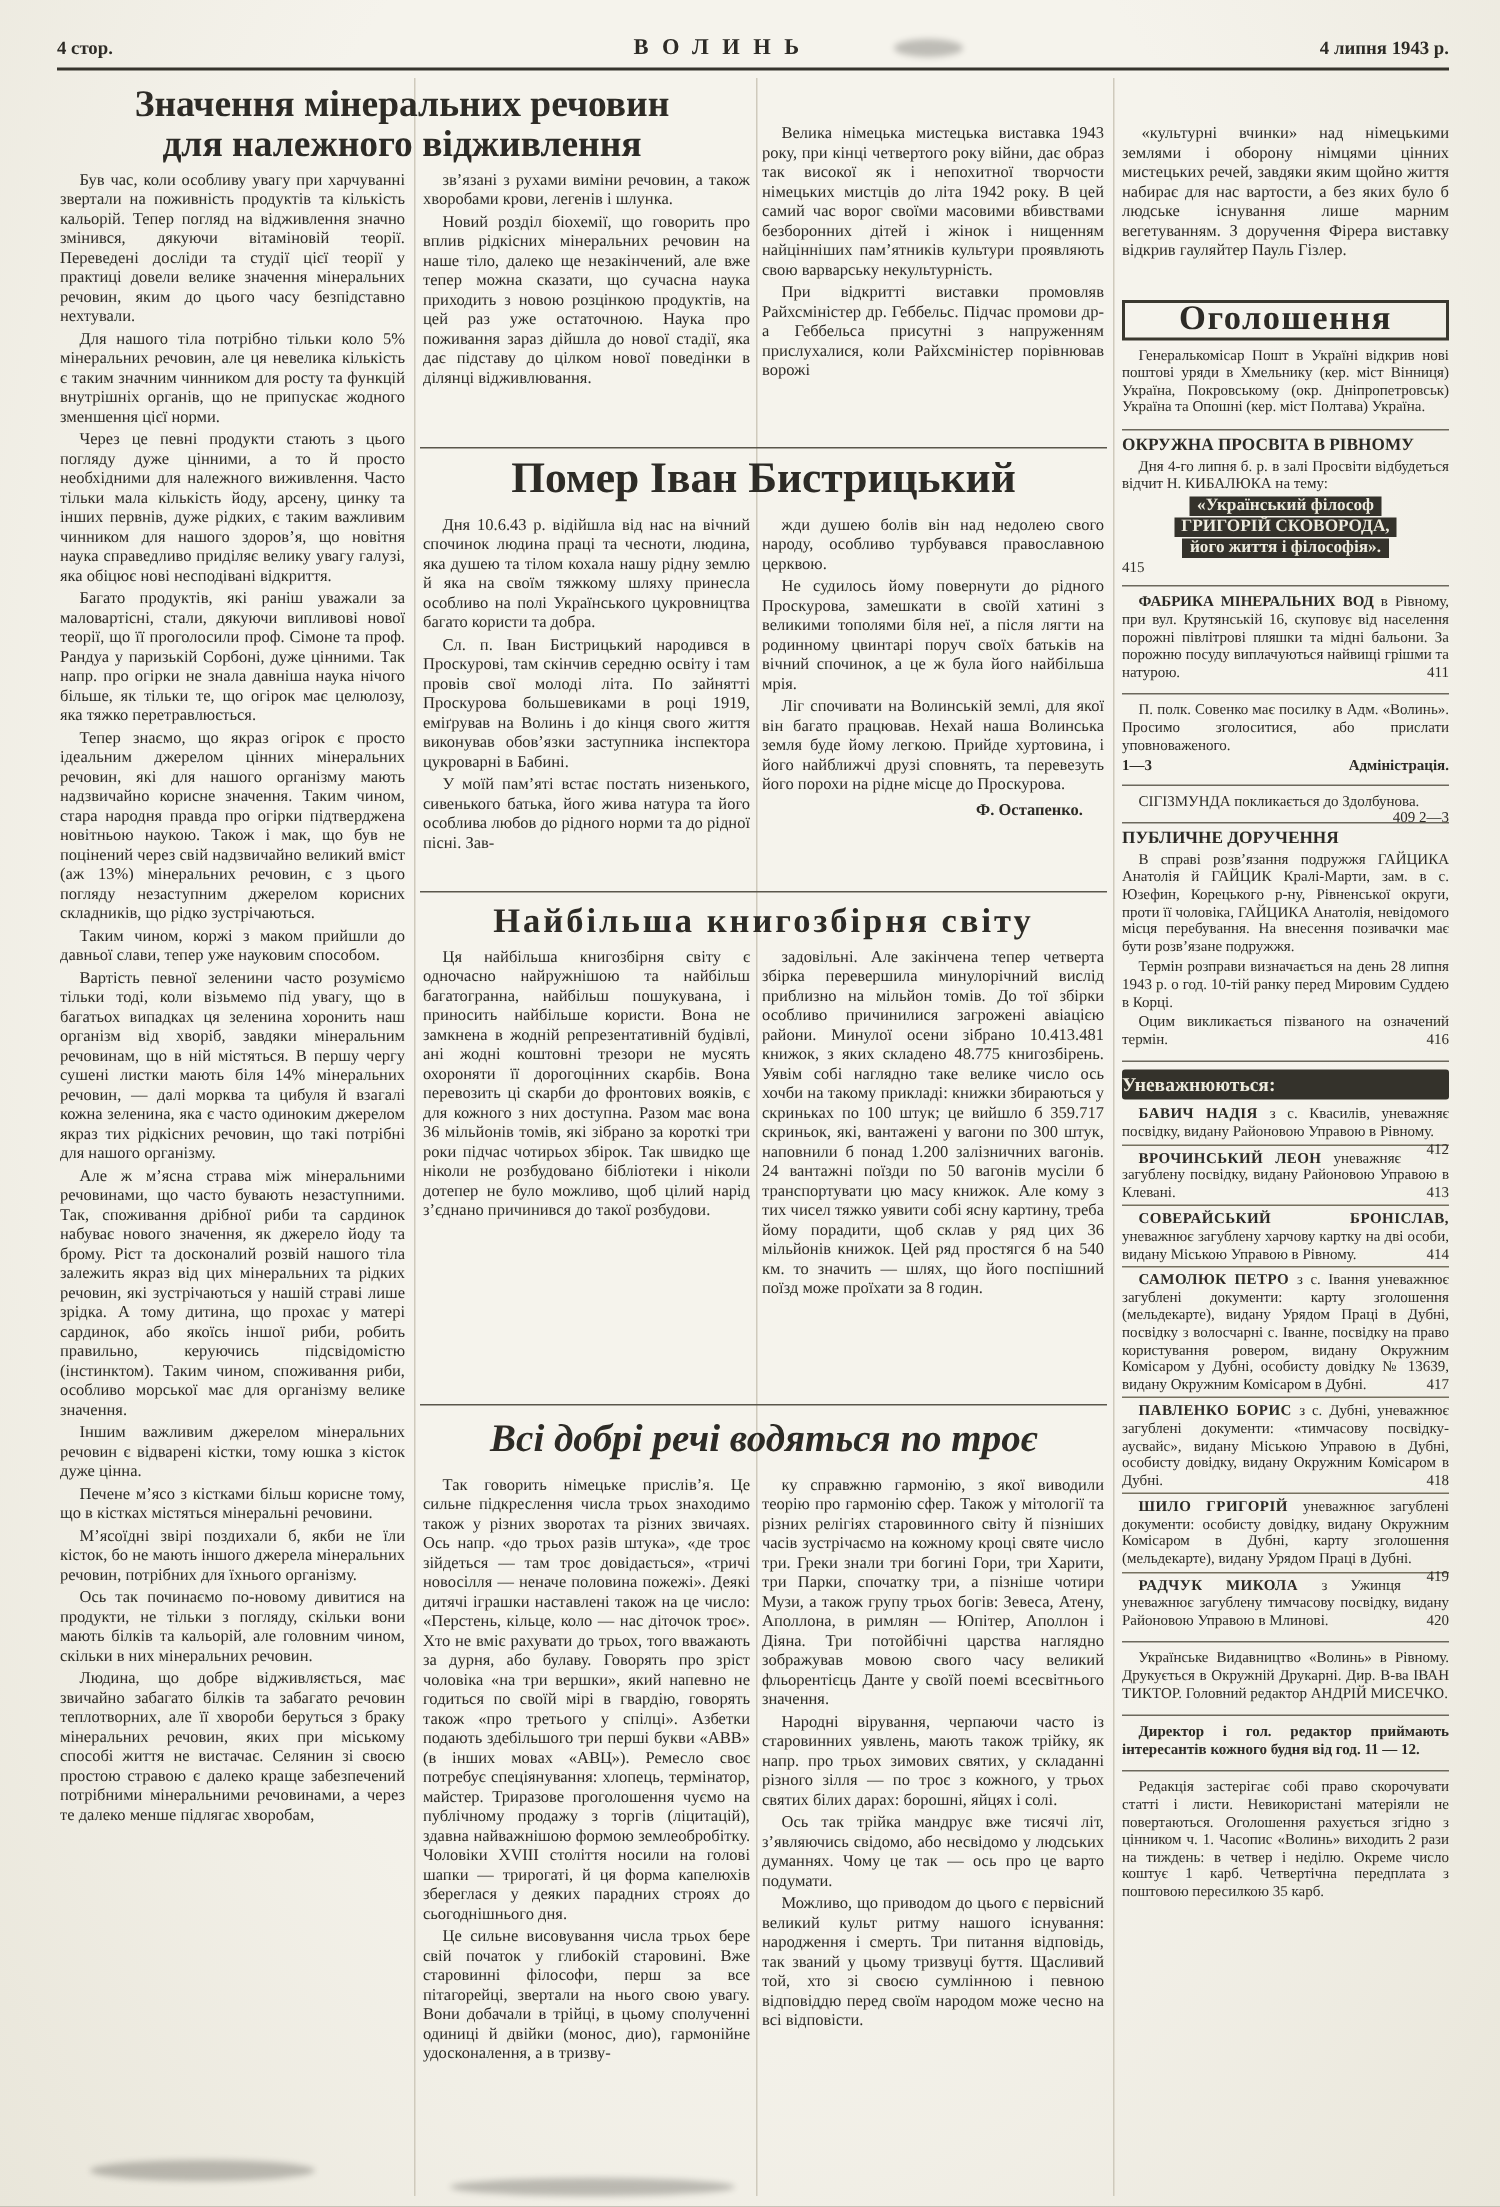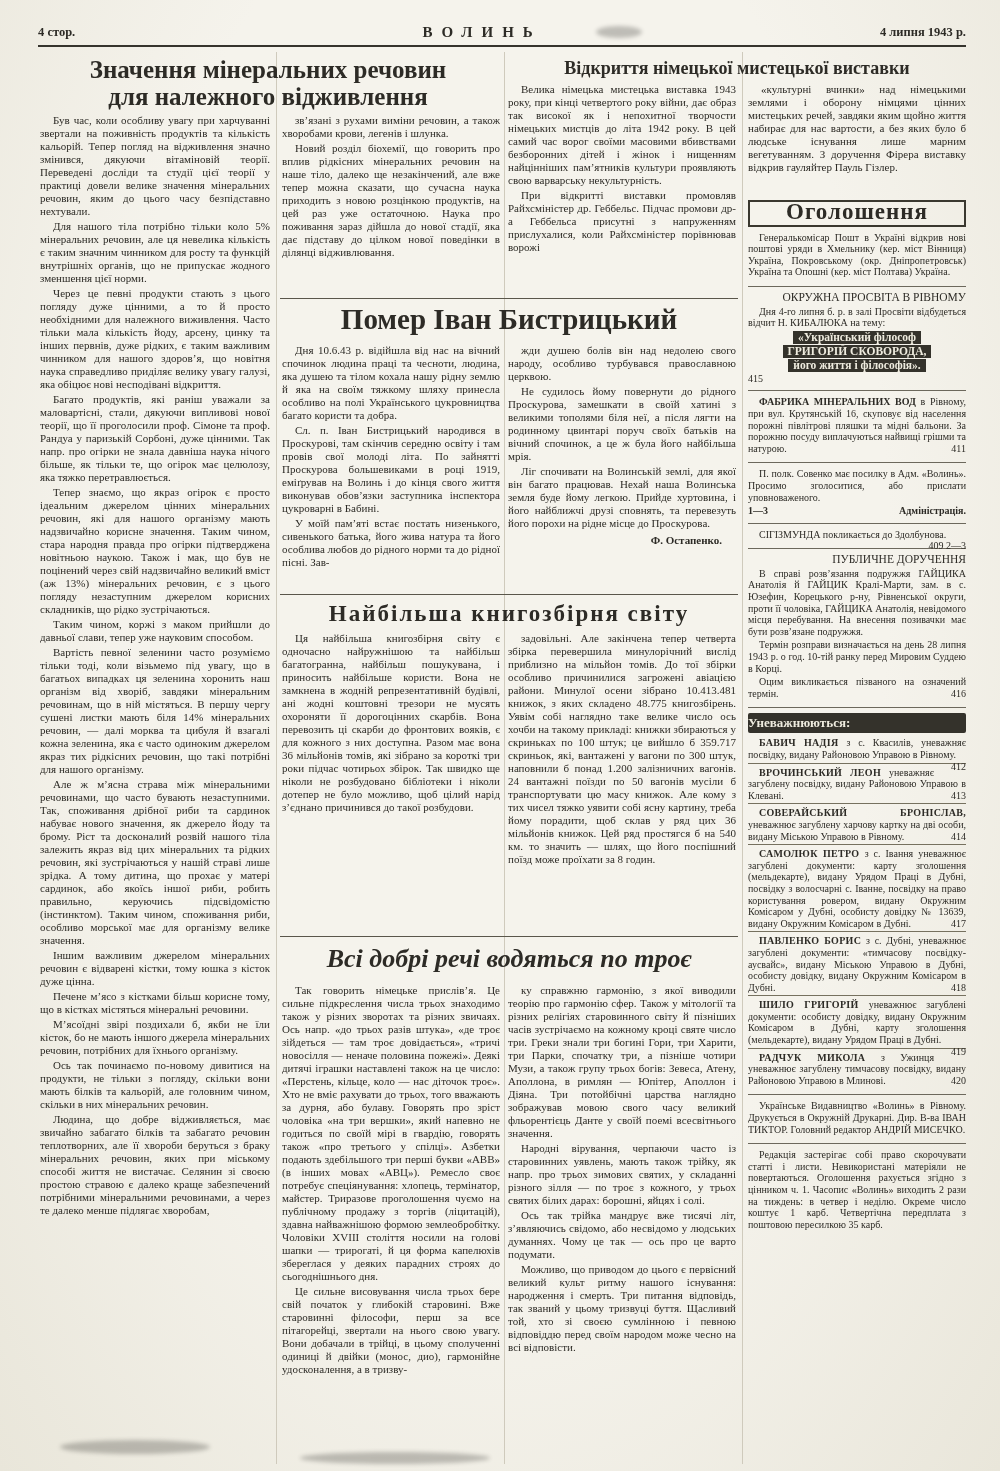"Відкриття німецької мистецької виставки" div.headline { html: <div>Відкриття німецької мистецької виставки</div> -> none }
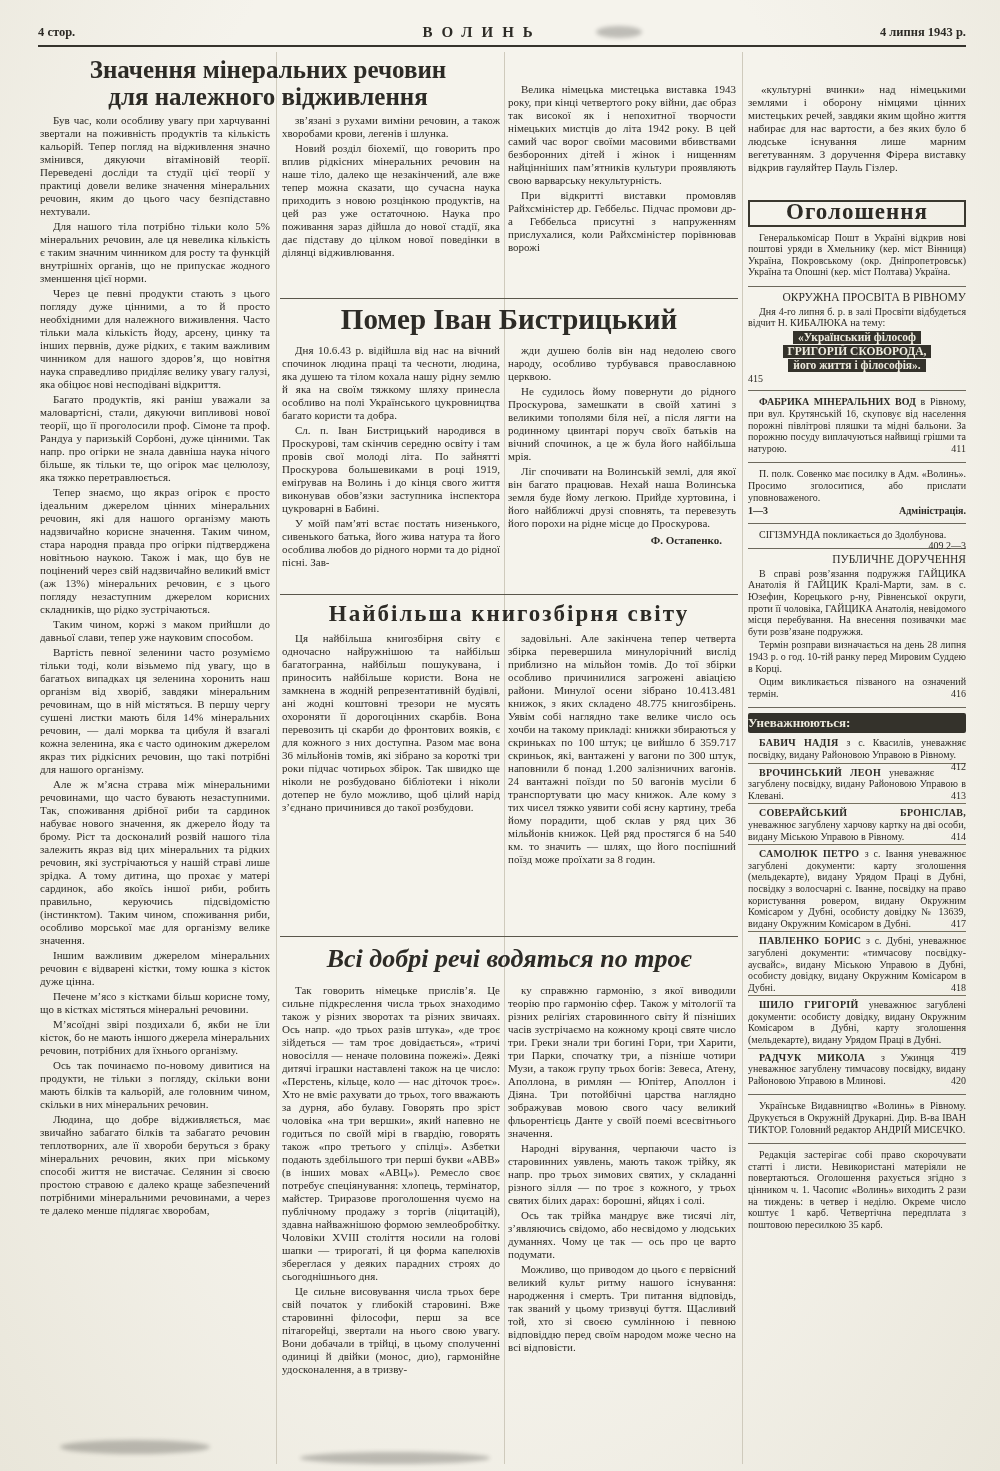"ОКРУЖНА ПРОСВІТА В РІВНОМУ" .sb-title { font-weight: normal -> bold; text-align: right -> left }
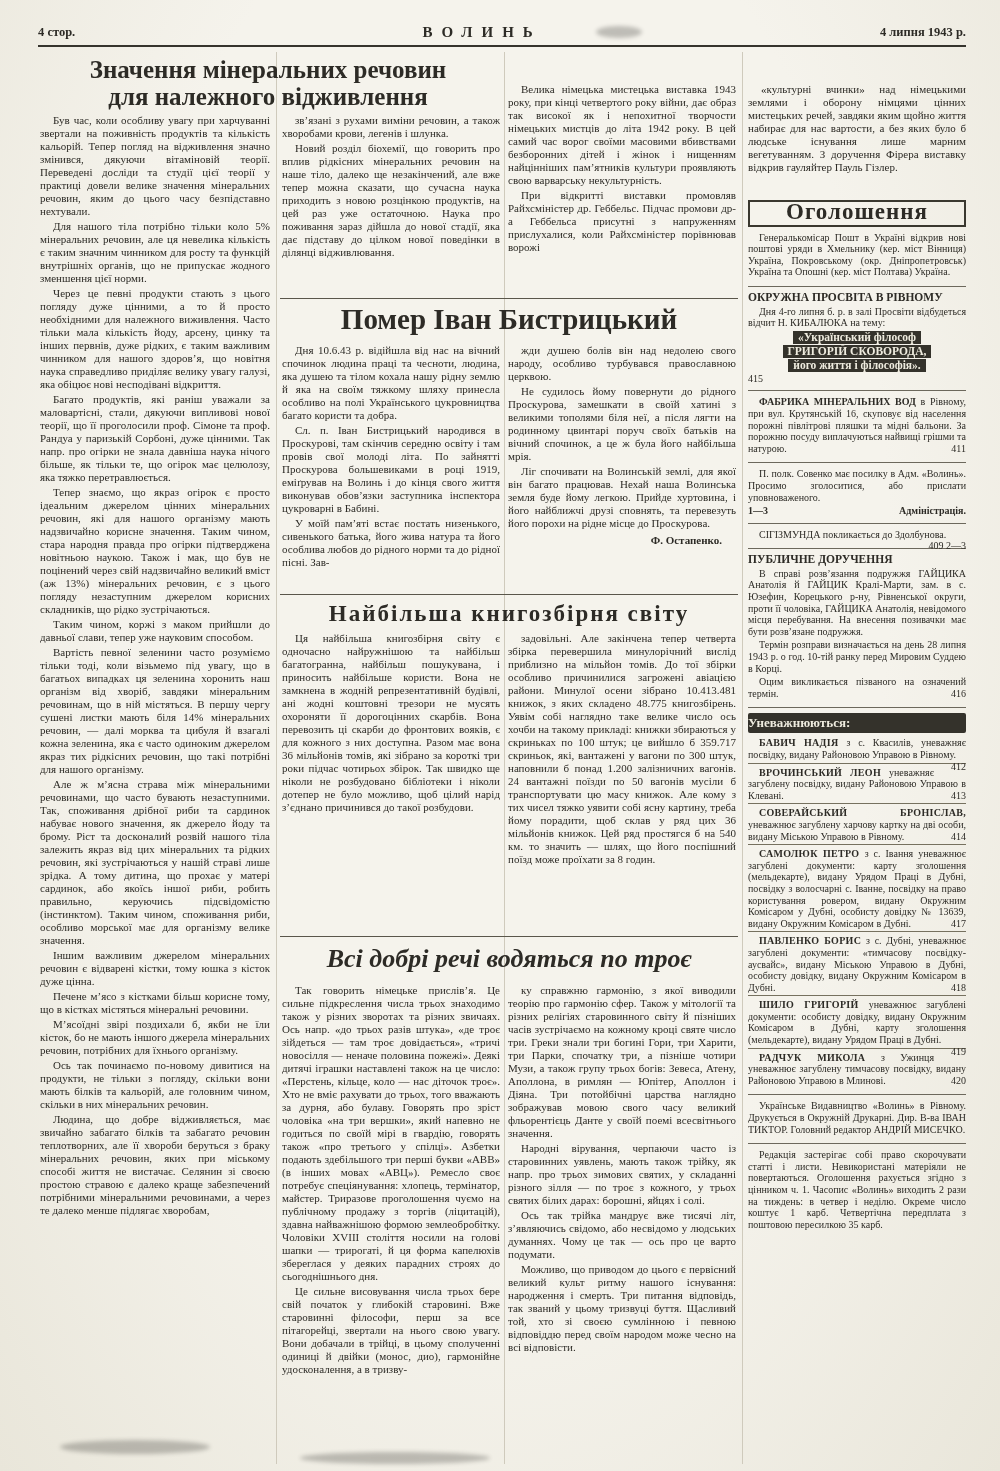"Директор і гол. редактор приймають" div.sb { html: none -> <div> <p>Директор і гол. редактор приймають інтересантів кожного будня від год. 11 — 12.</p> </div> }
